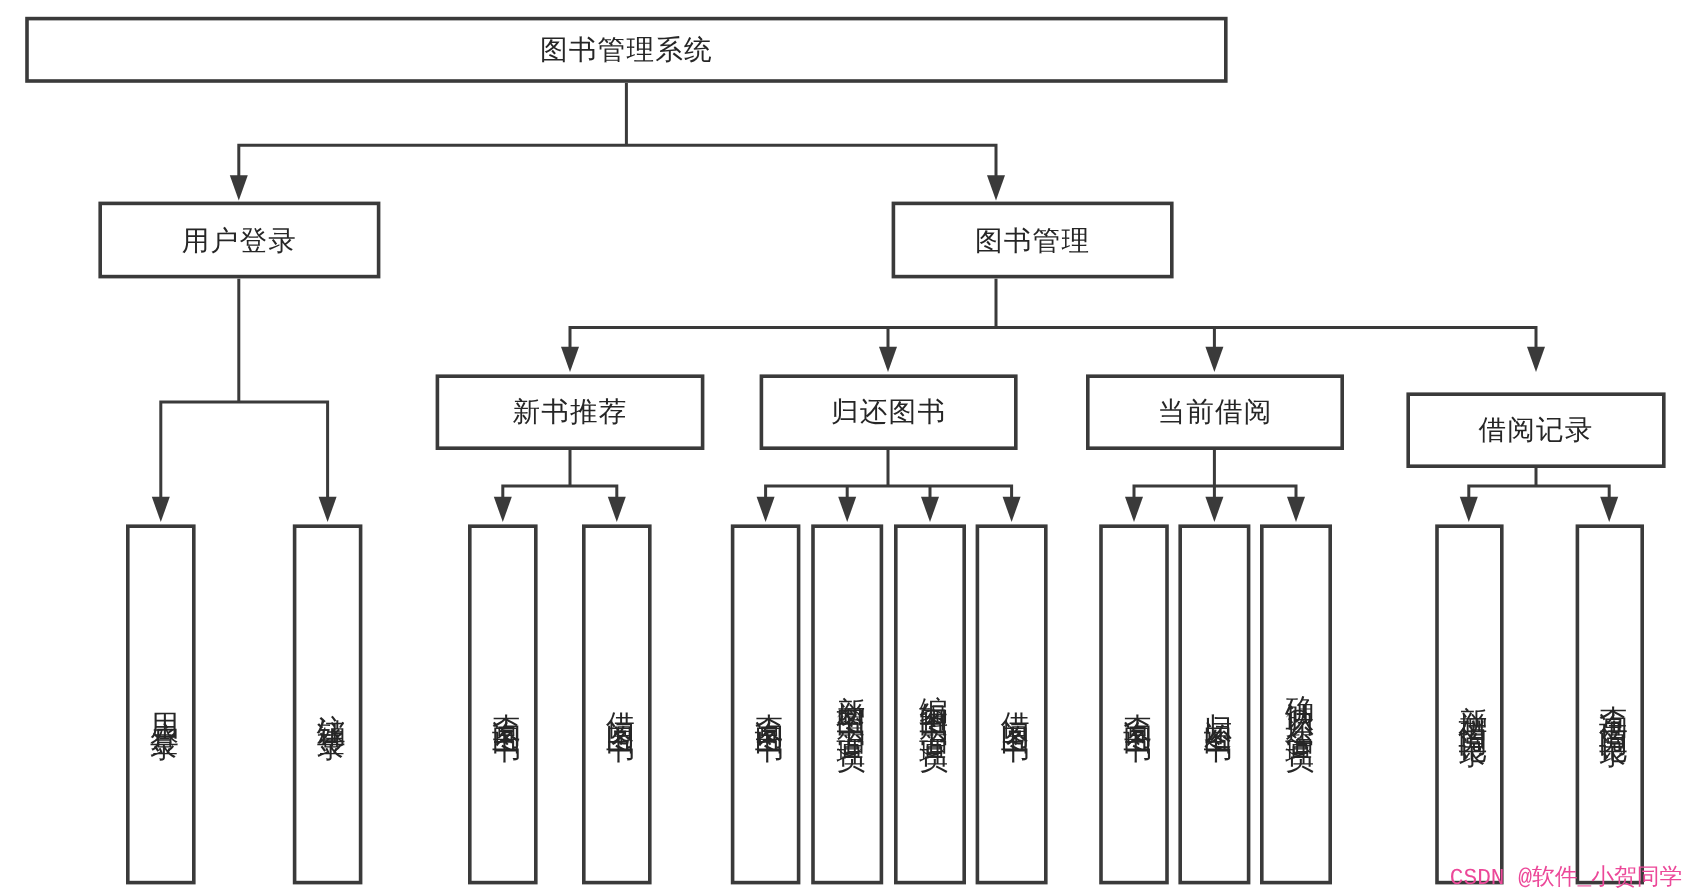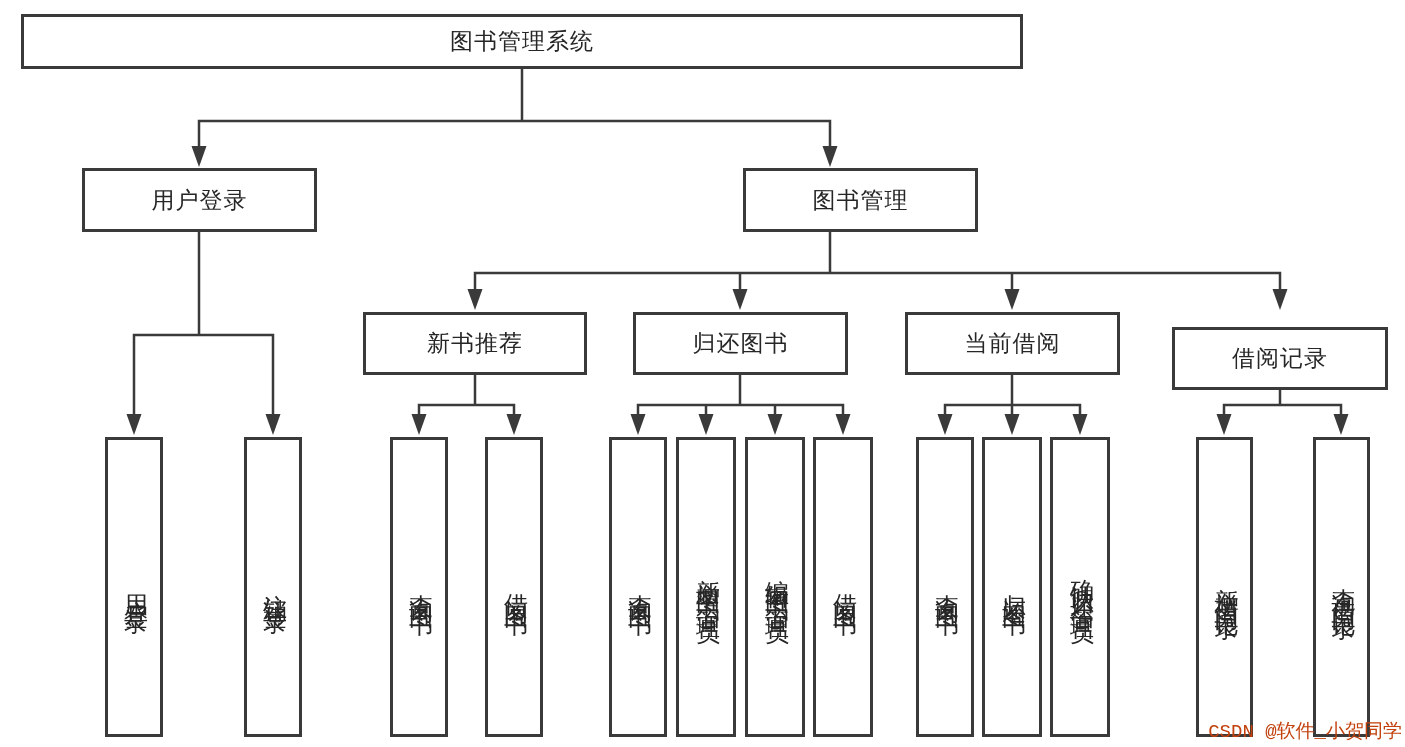"CSDN @软件_小贺同学" .watermark { color: #c2410c -> #ec4899 }
